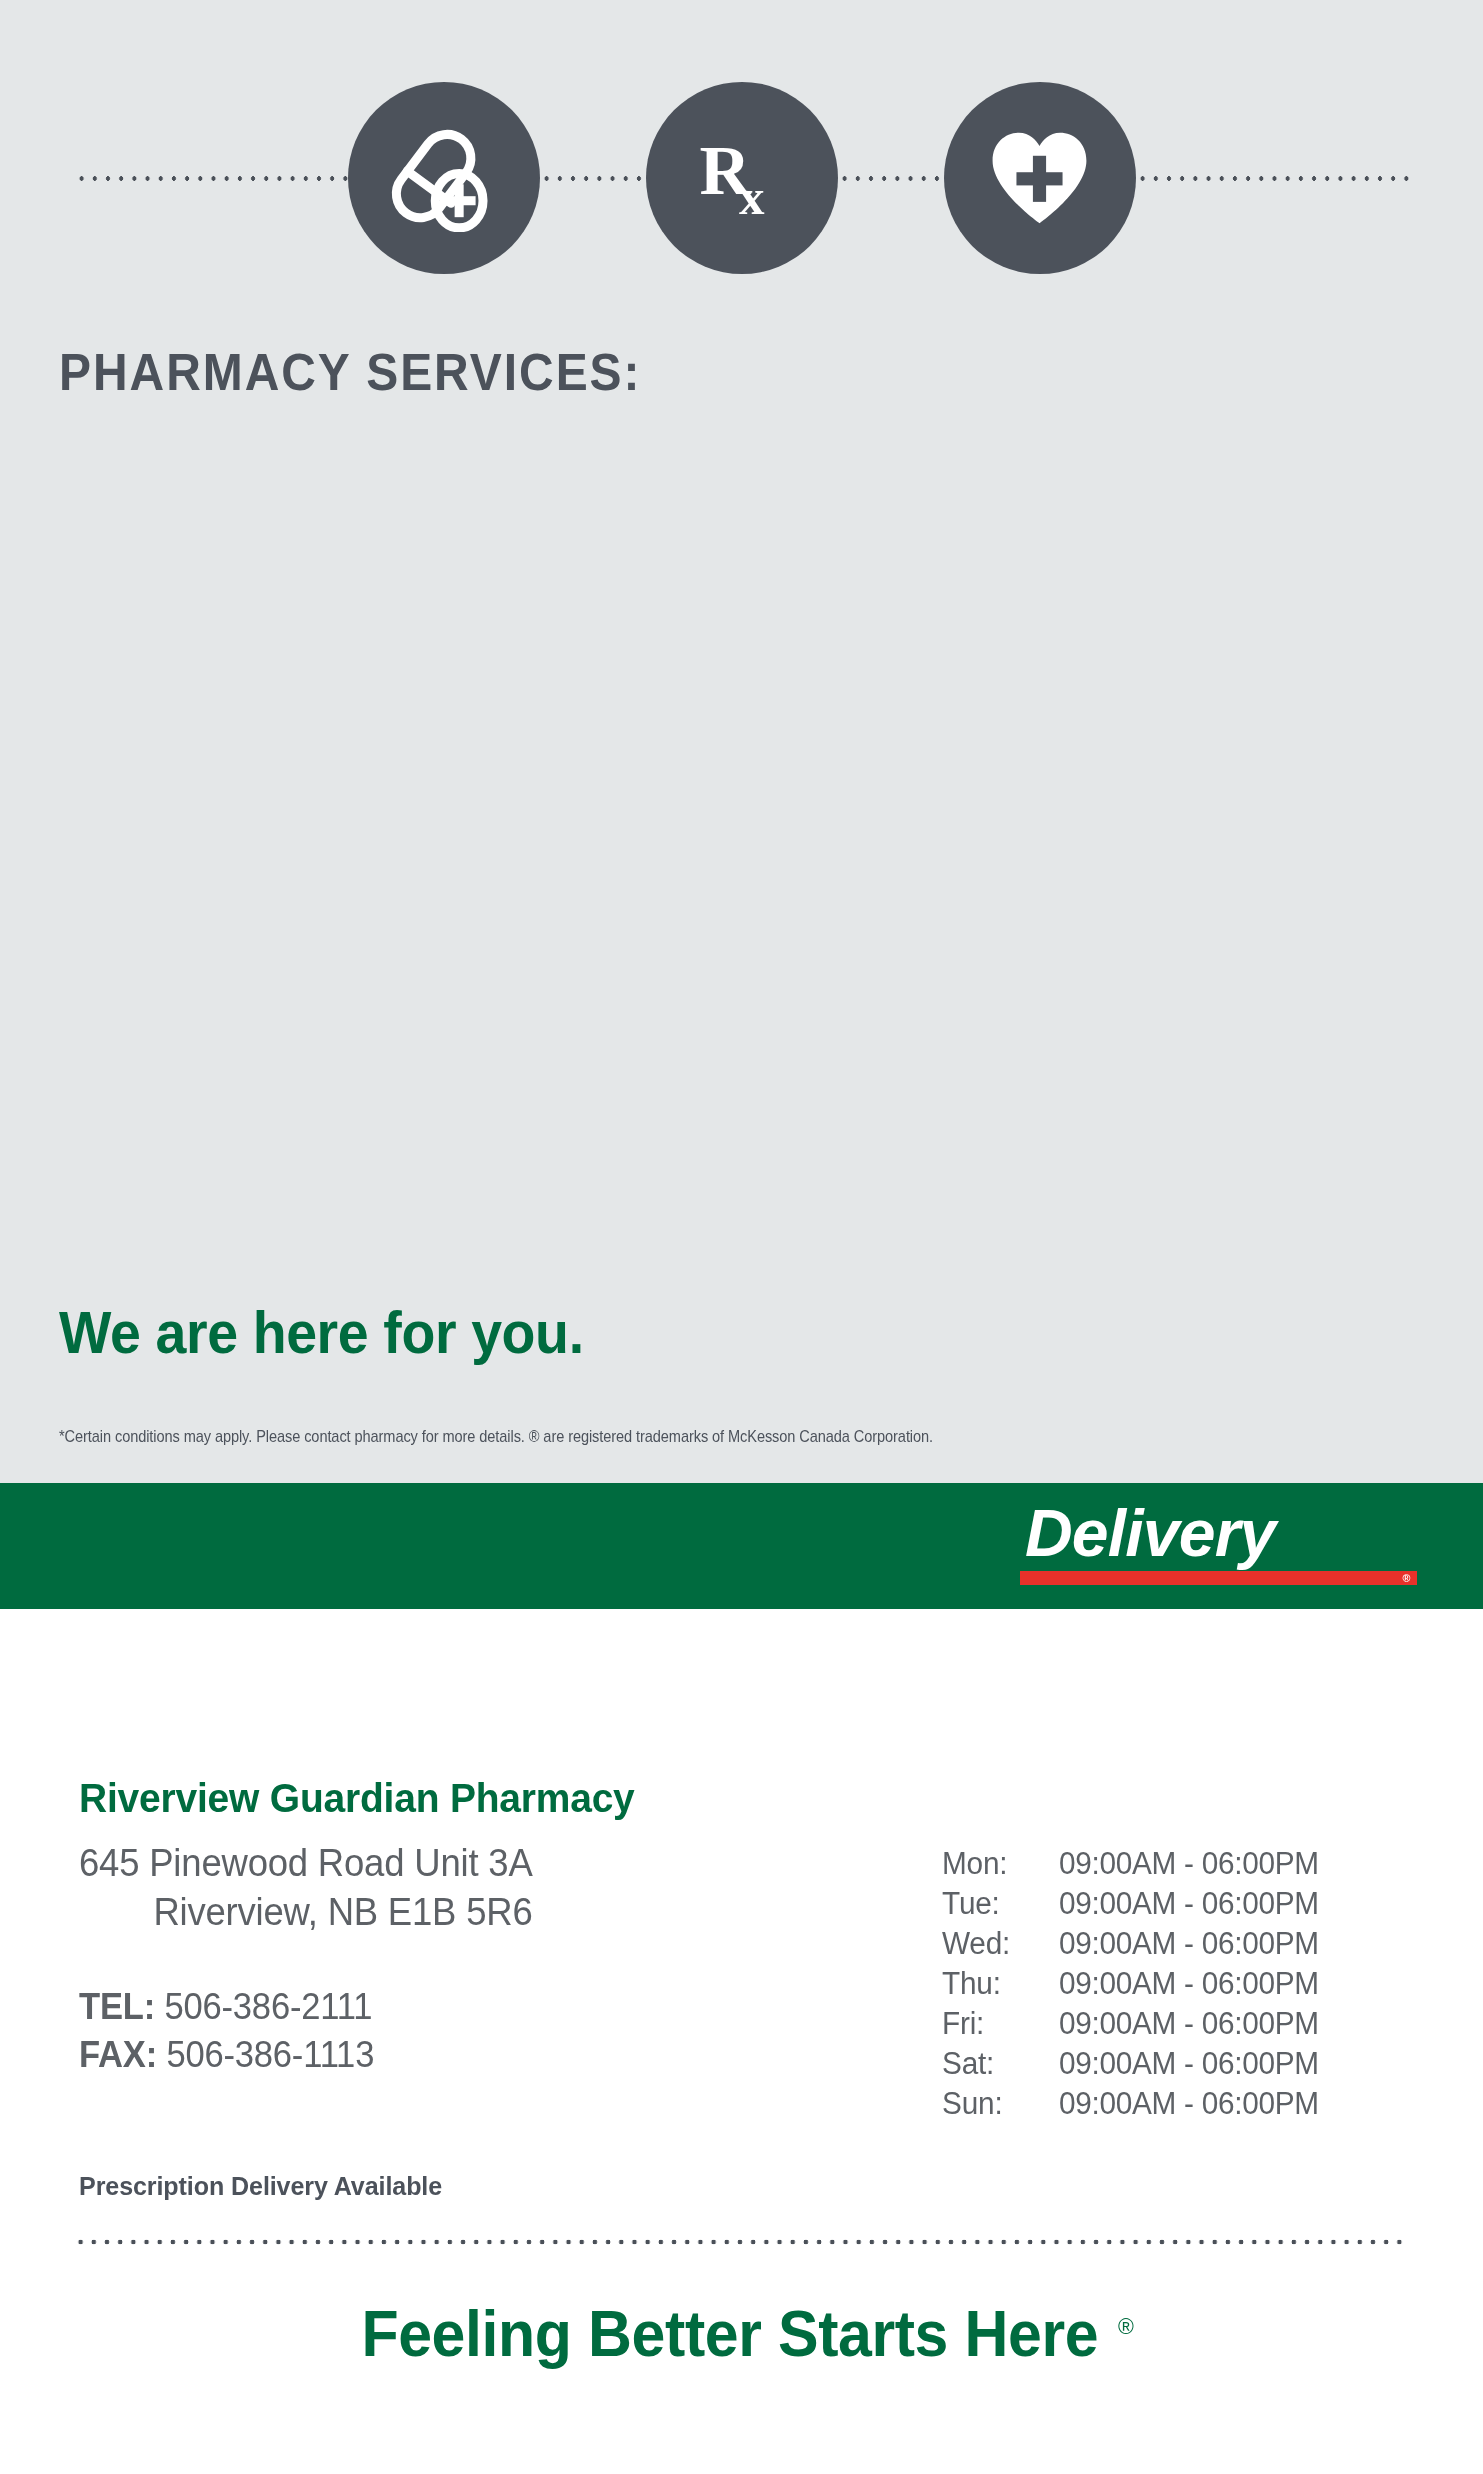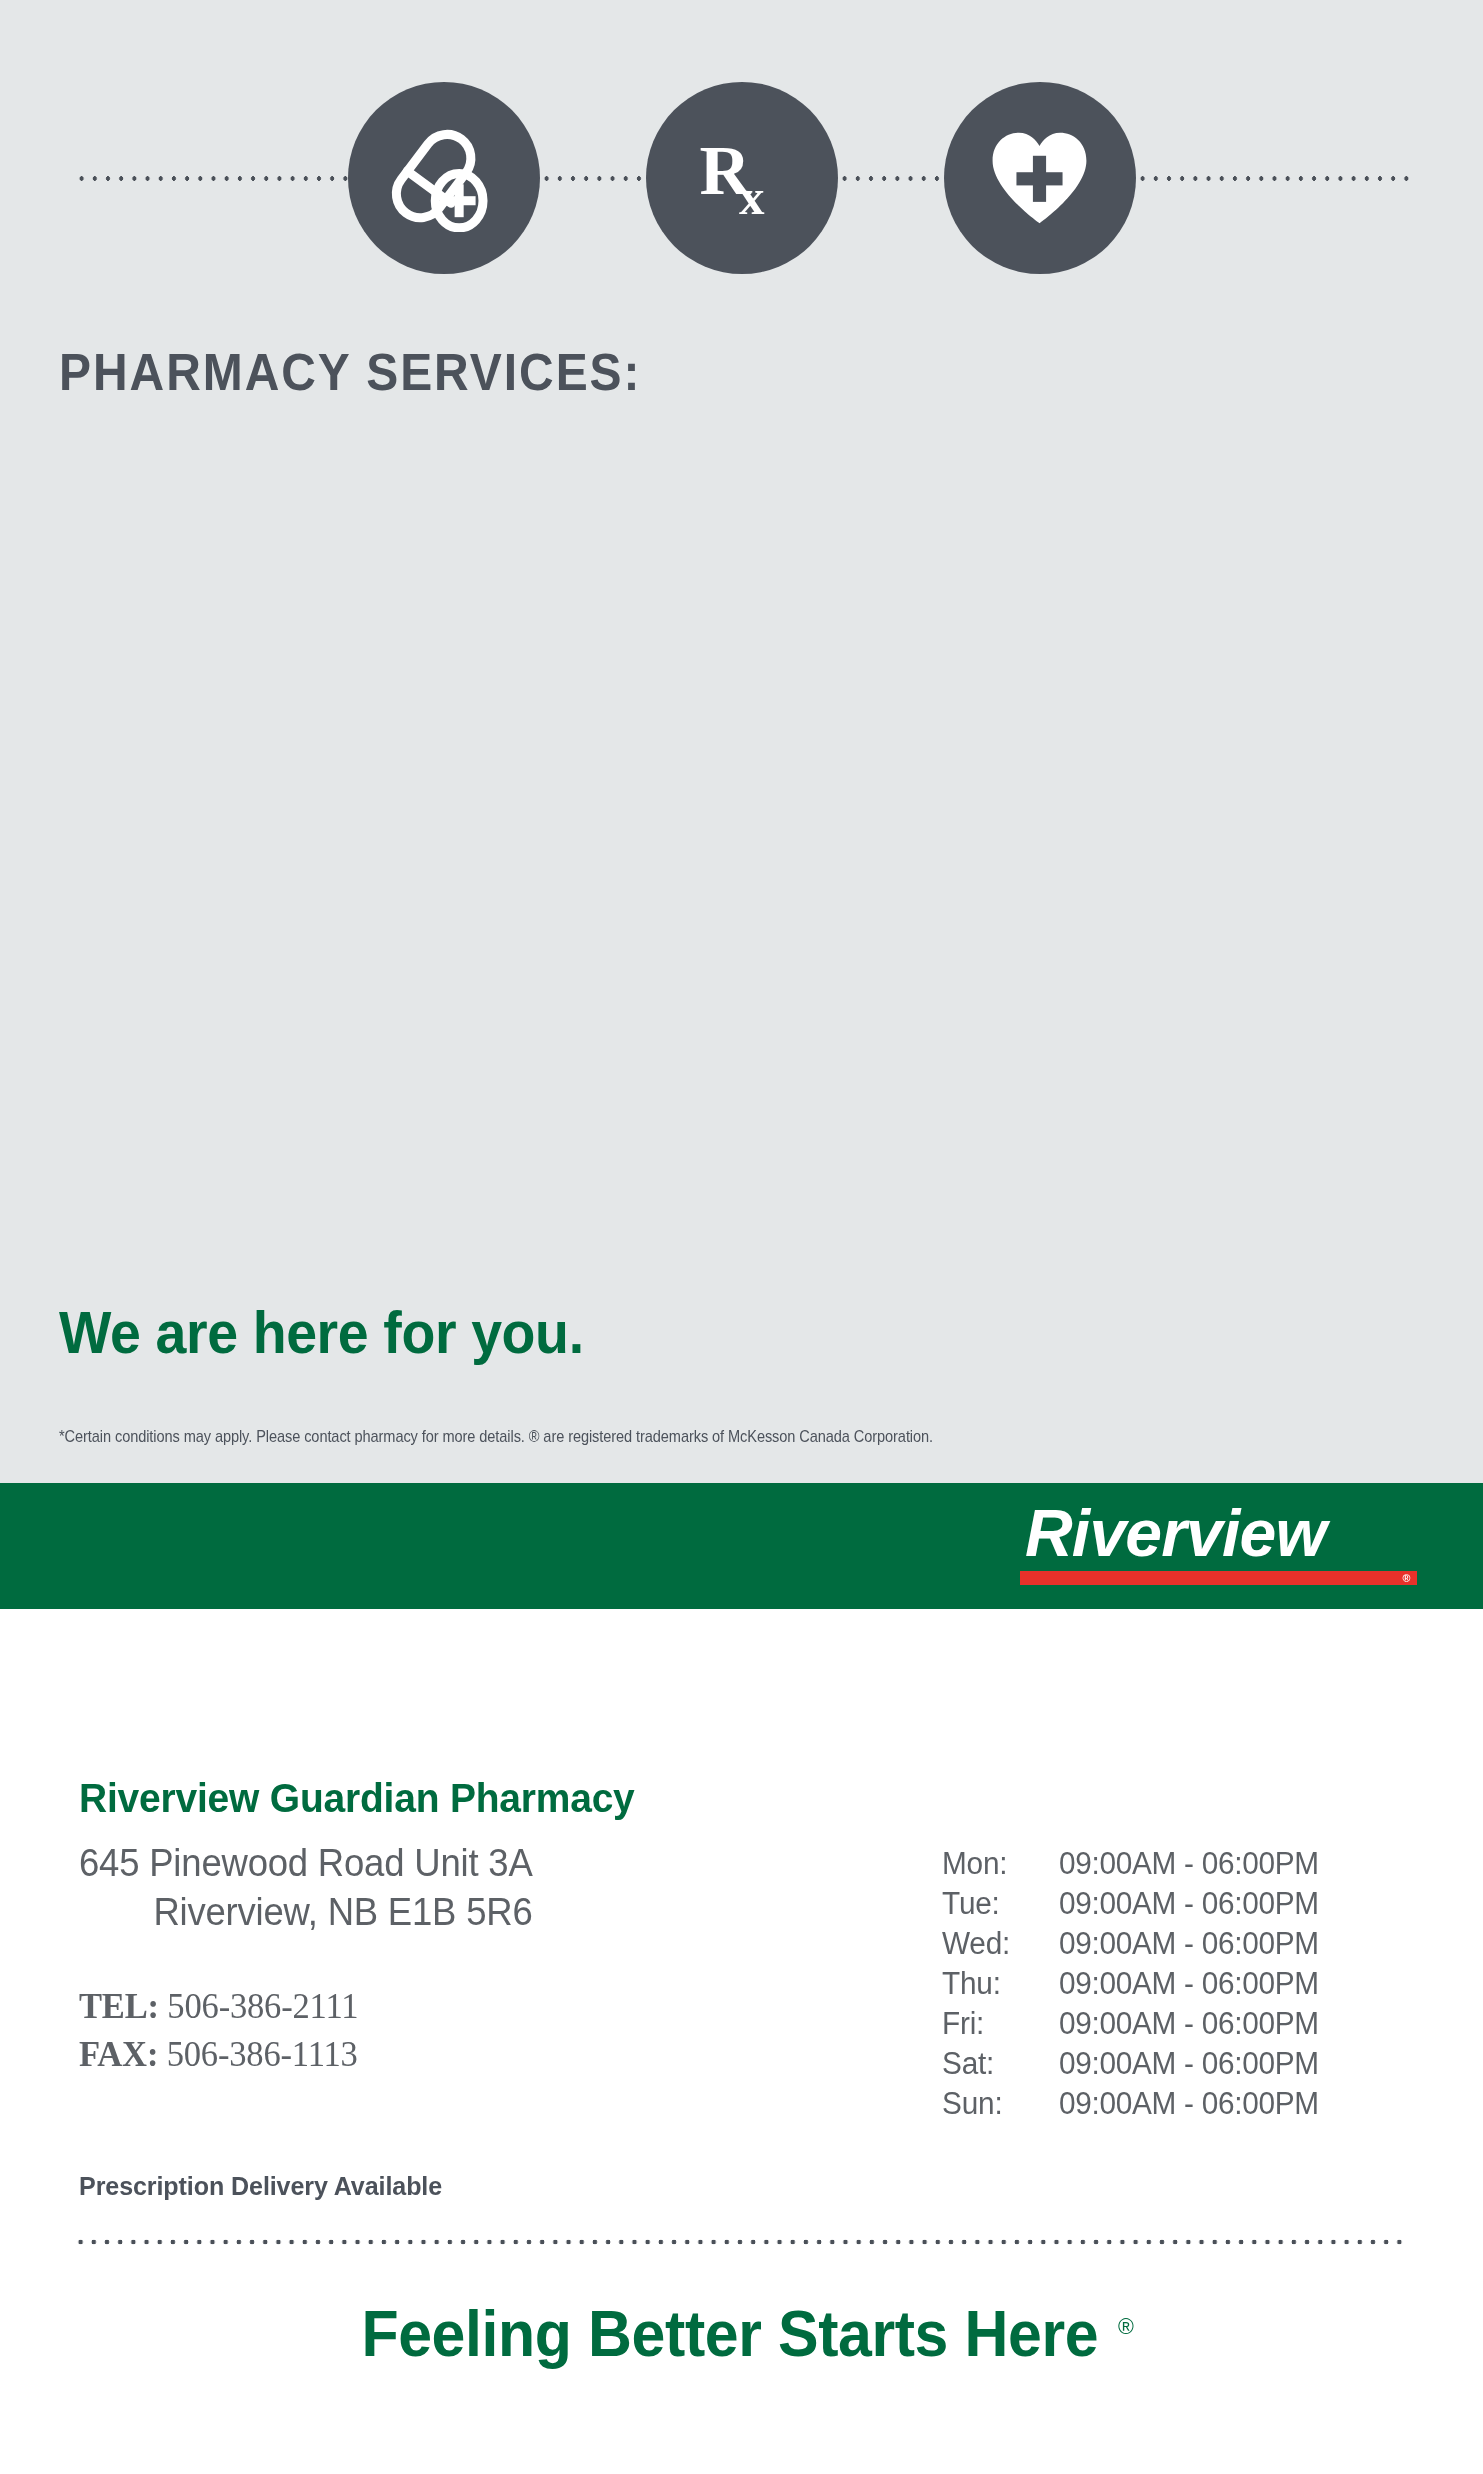"Riverview" div.guardian-wordmark { text: Riverview -> Delivery }
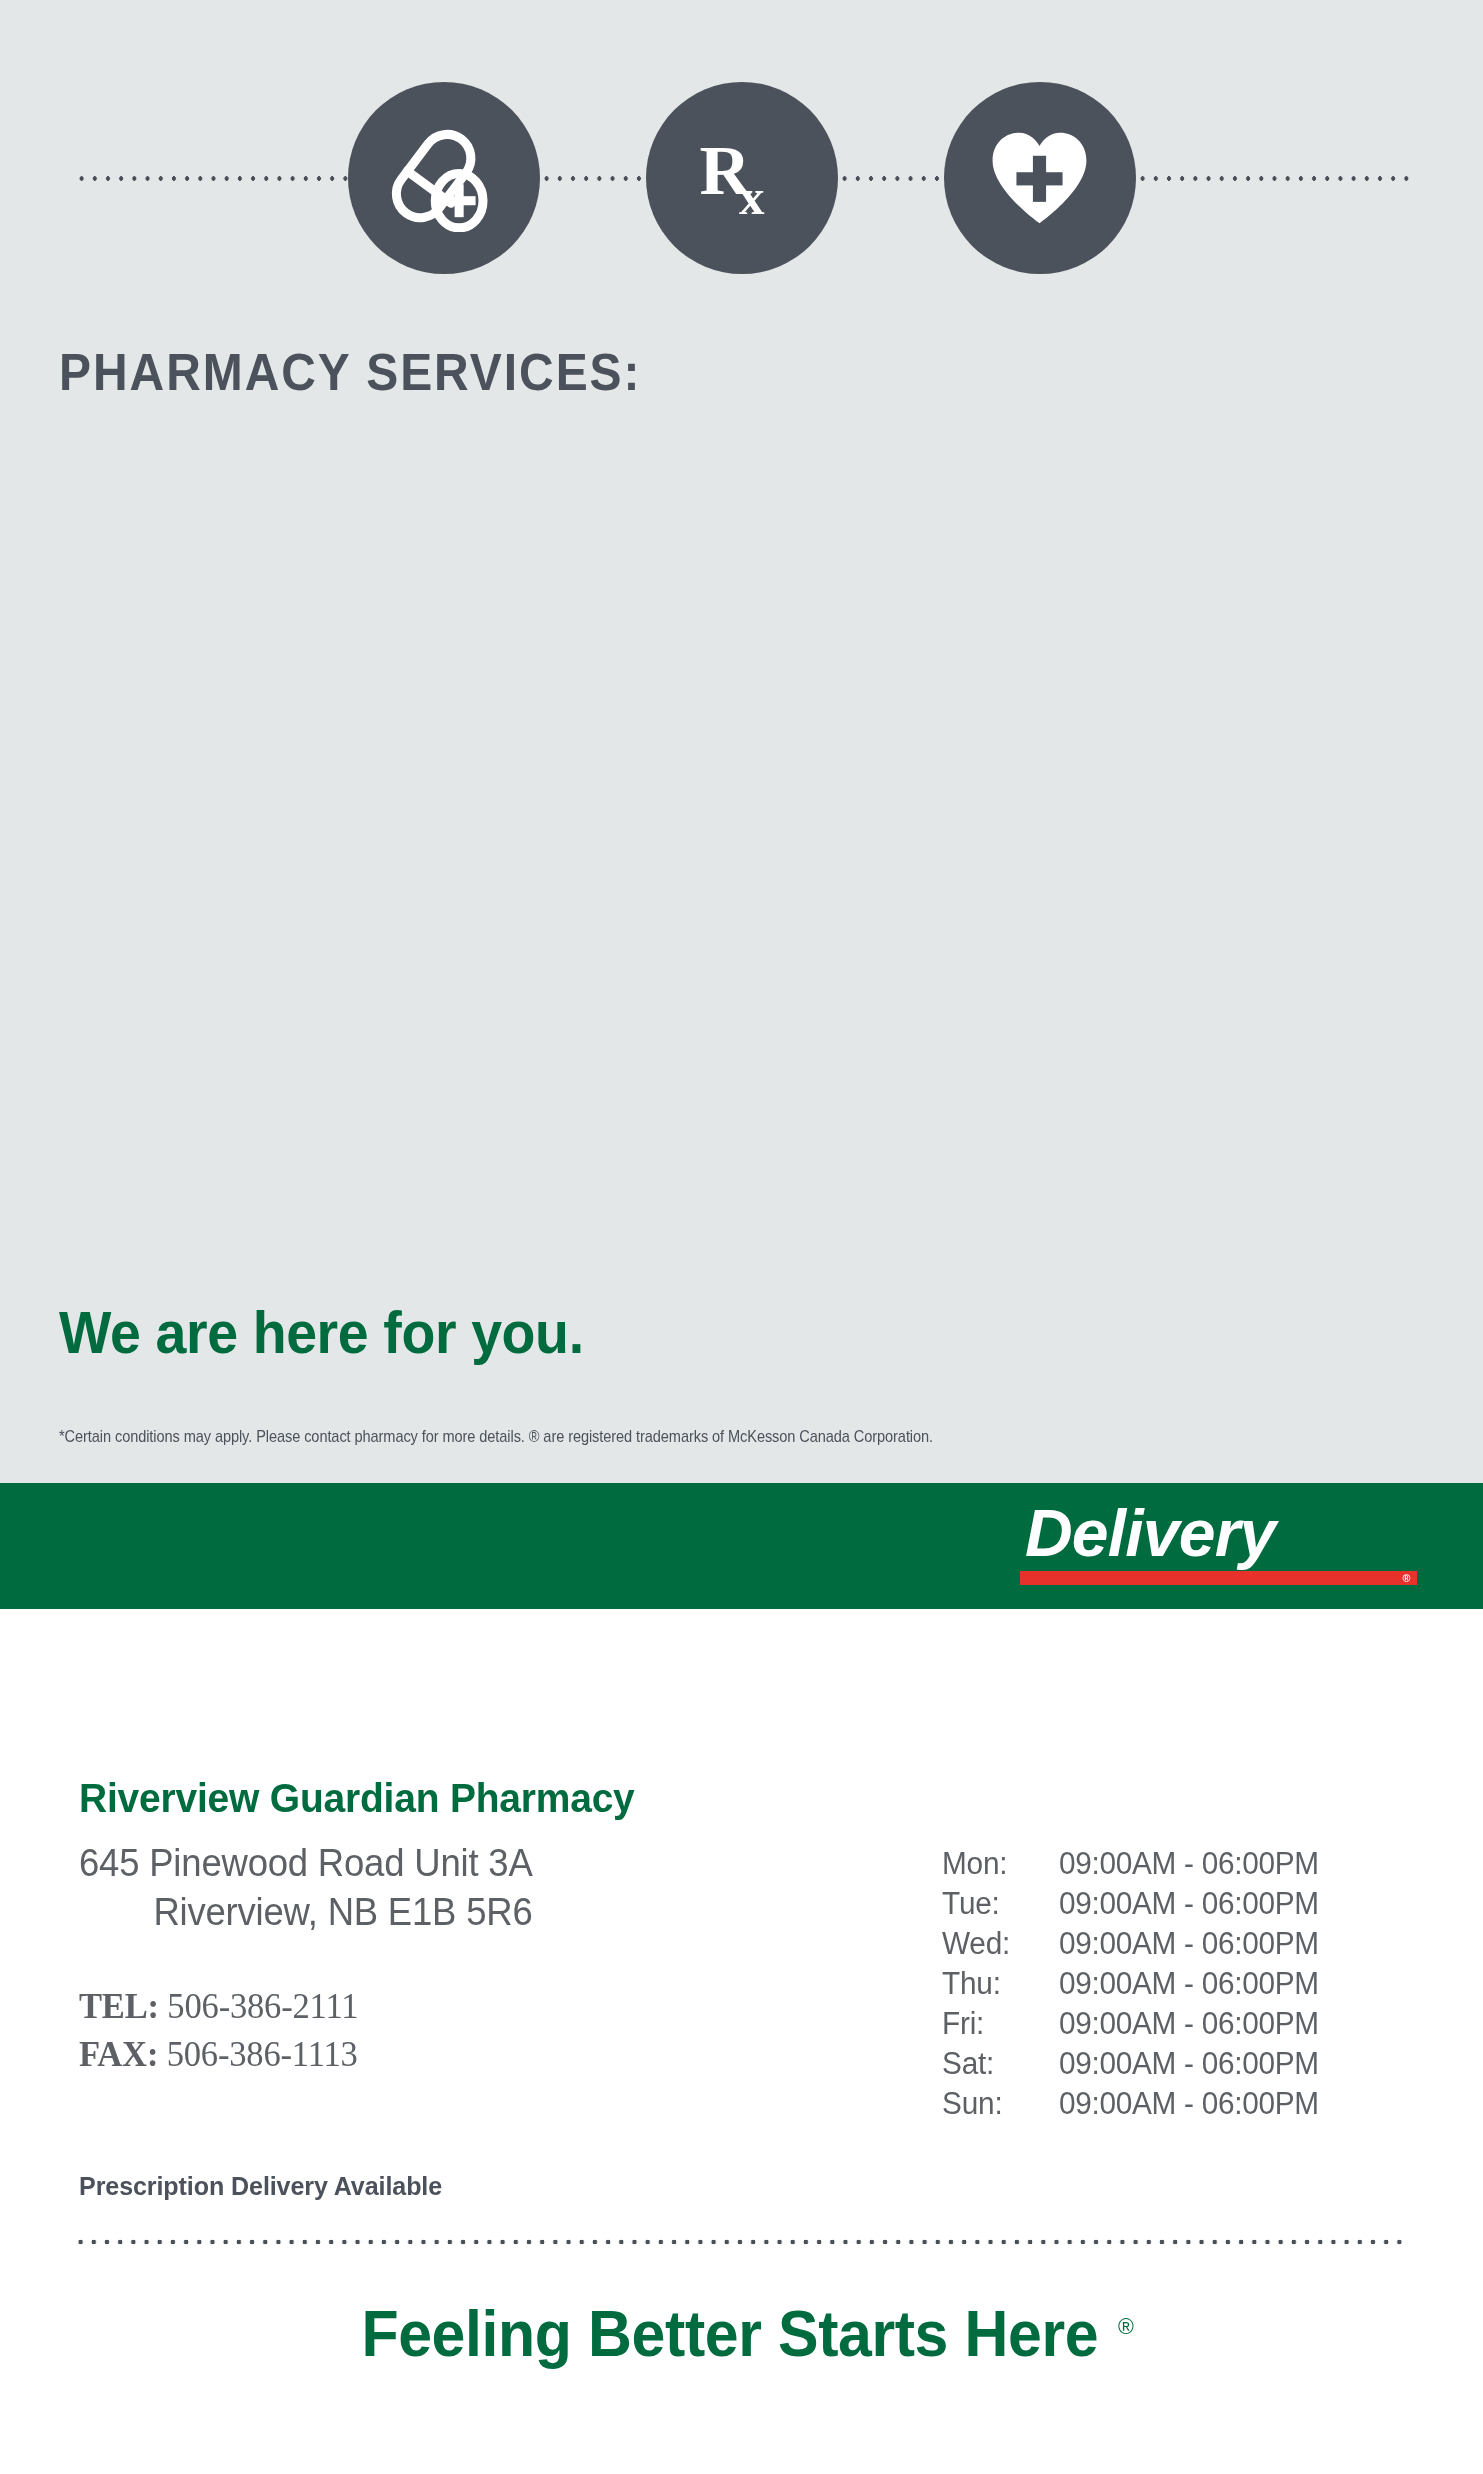"TEL: 506-386-2111" .contact-block { font-family: Liberation Serif, serif -> none }
